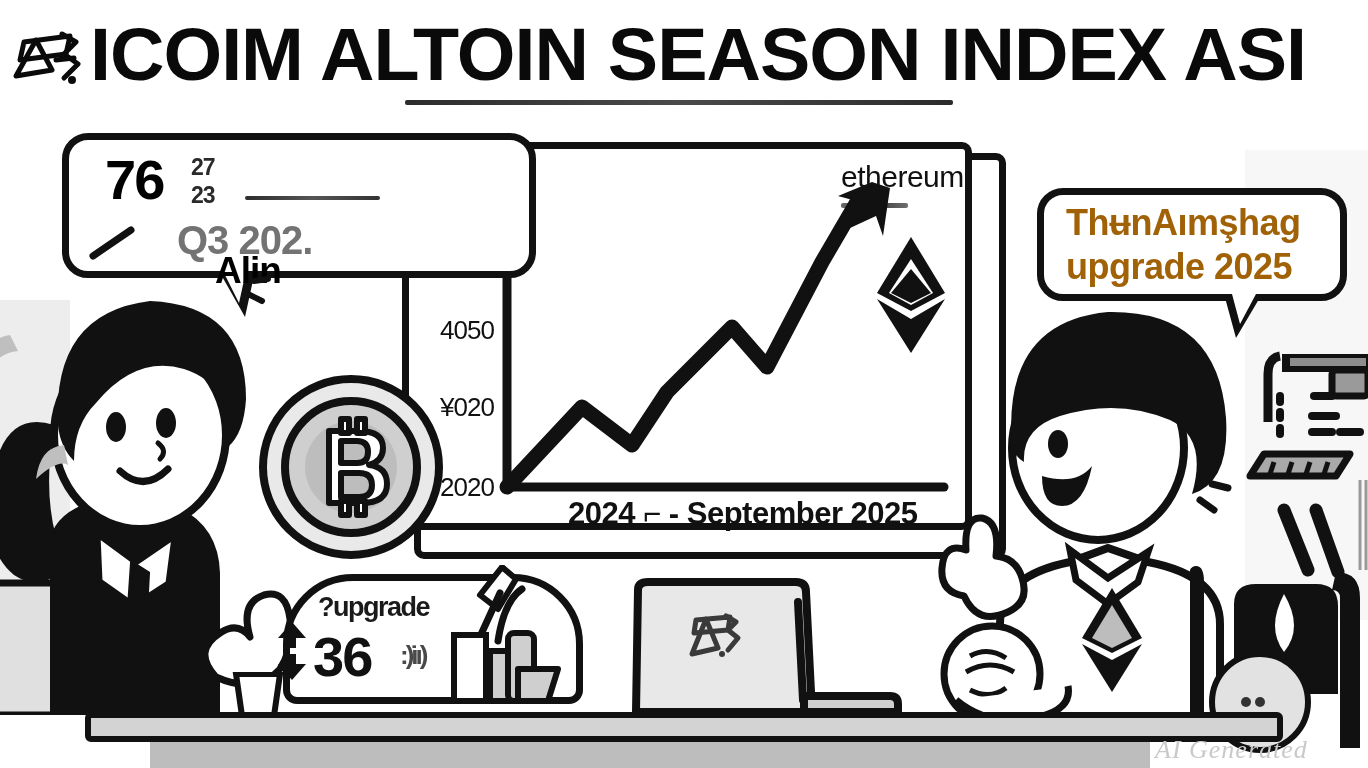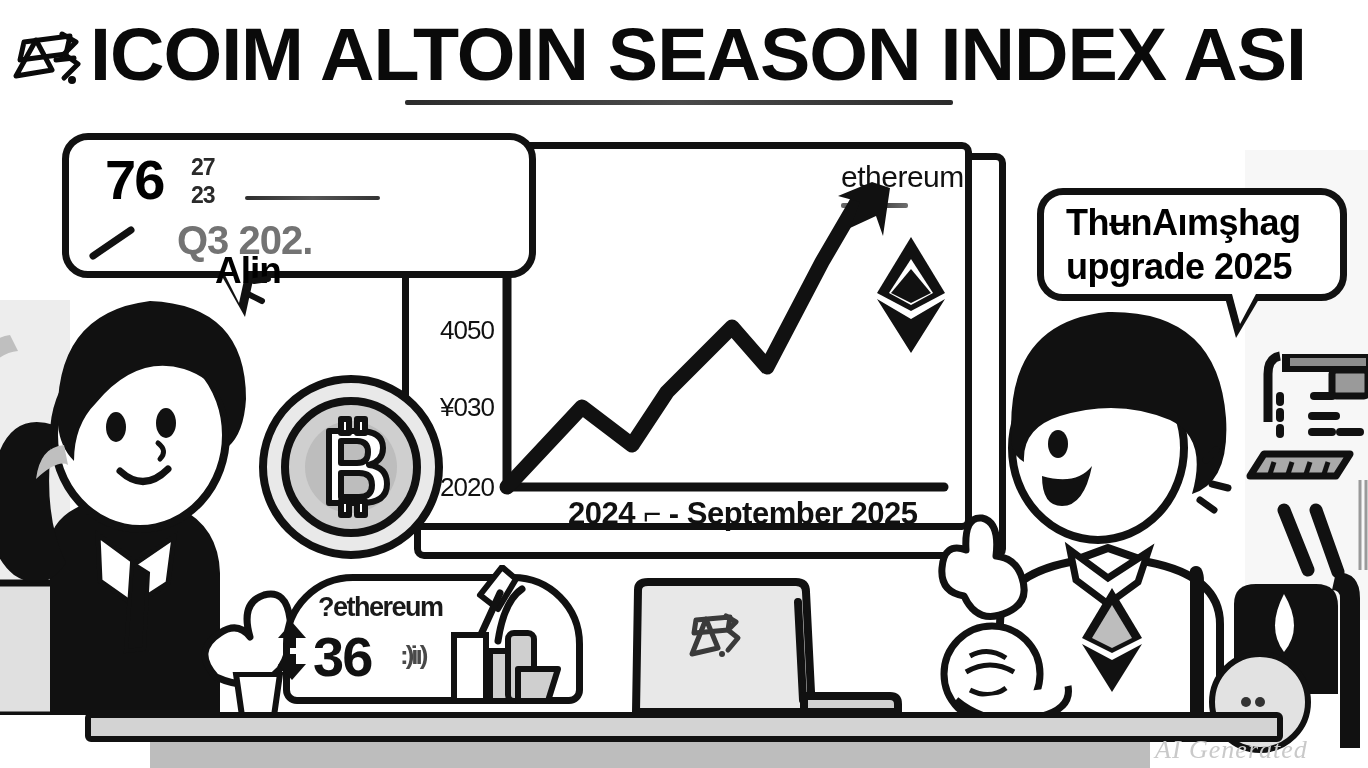"ThʉnAımşhag" .bub-line2 { color: #000000 -> #a16207 }
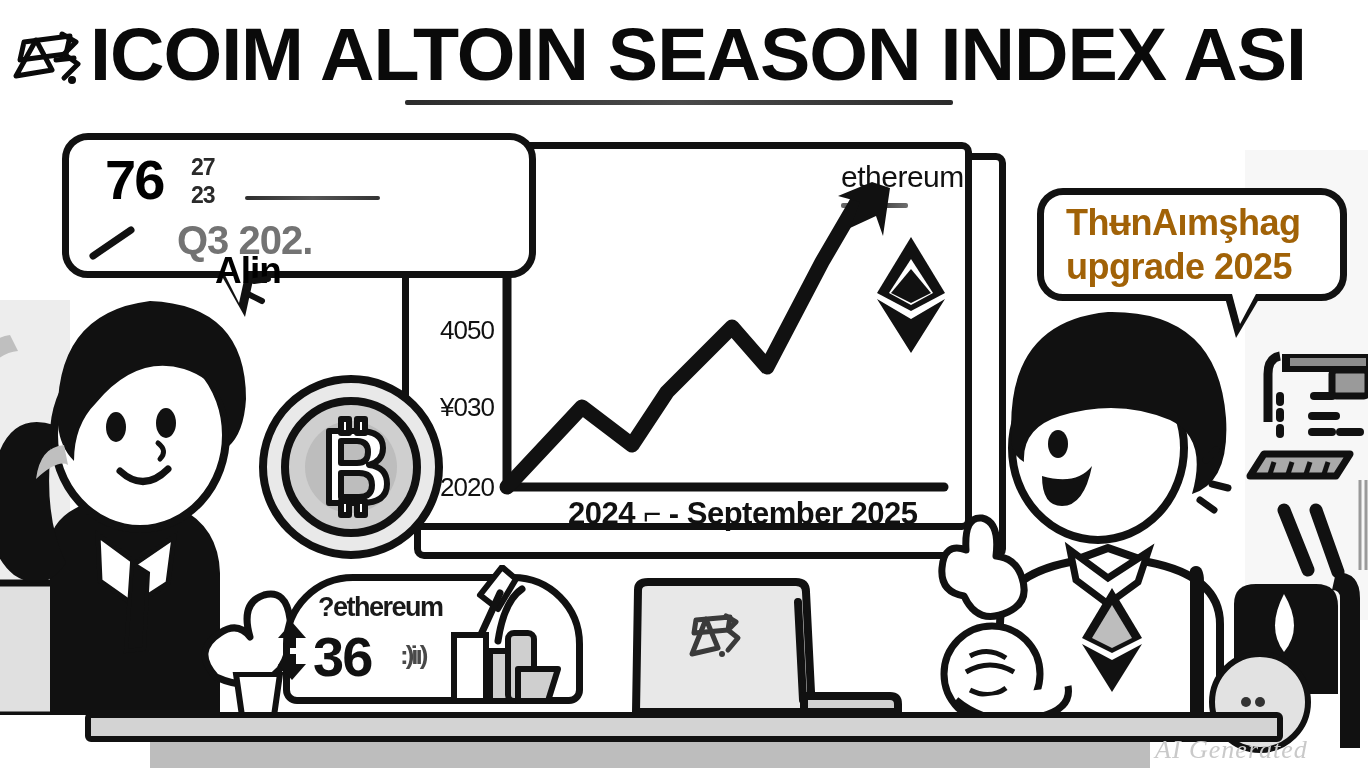"¥030" div.ytick { text: ¥030 -> ¥020 }
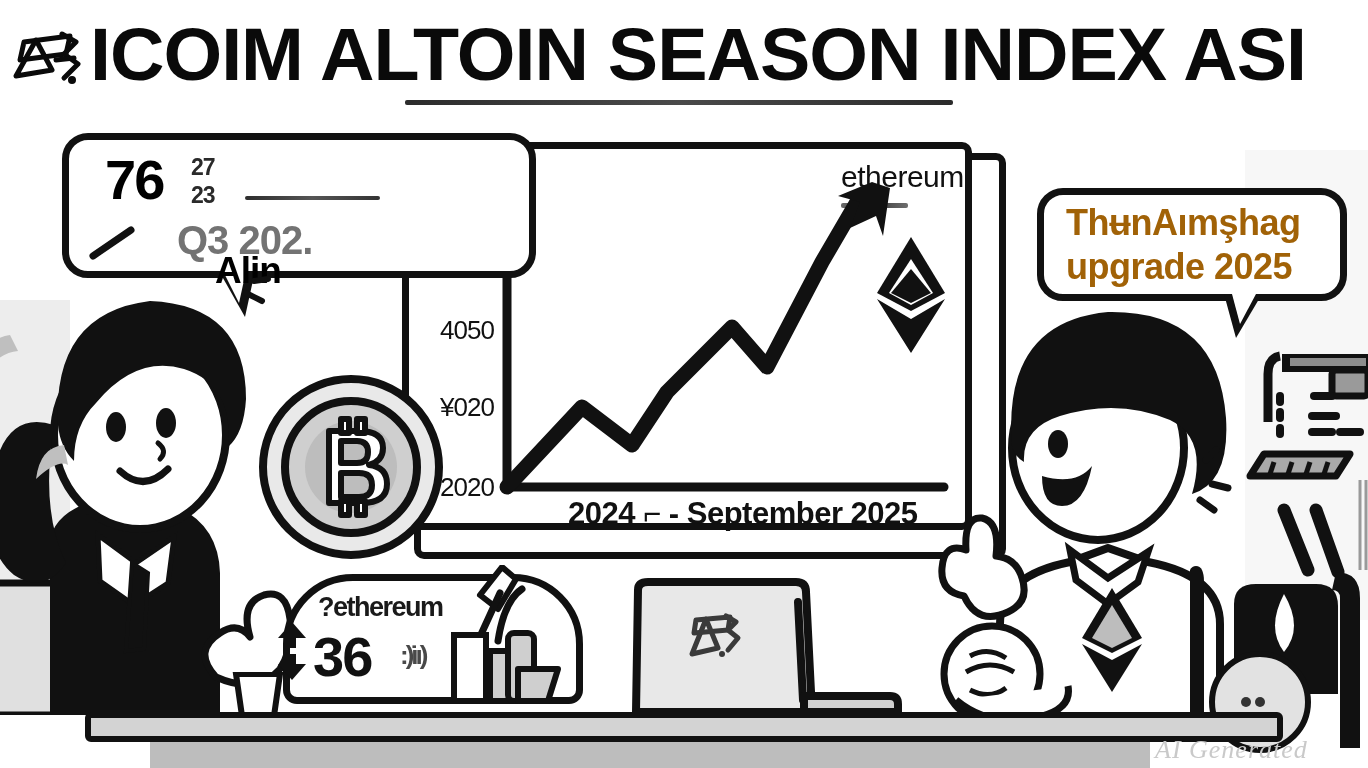"?ethereum" div { text: ethereum -> upgrade }
